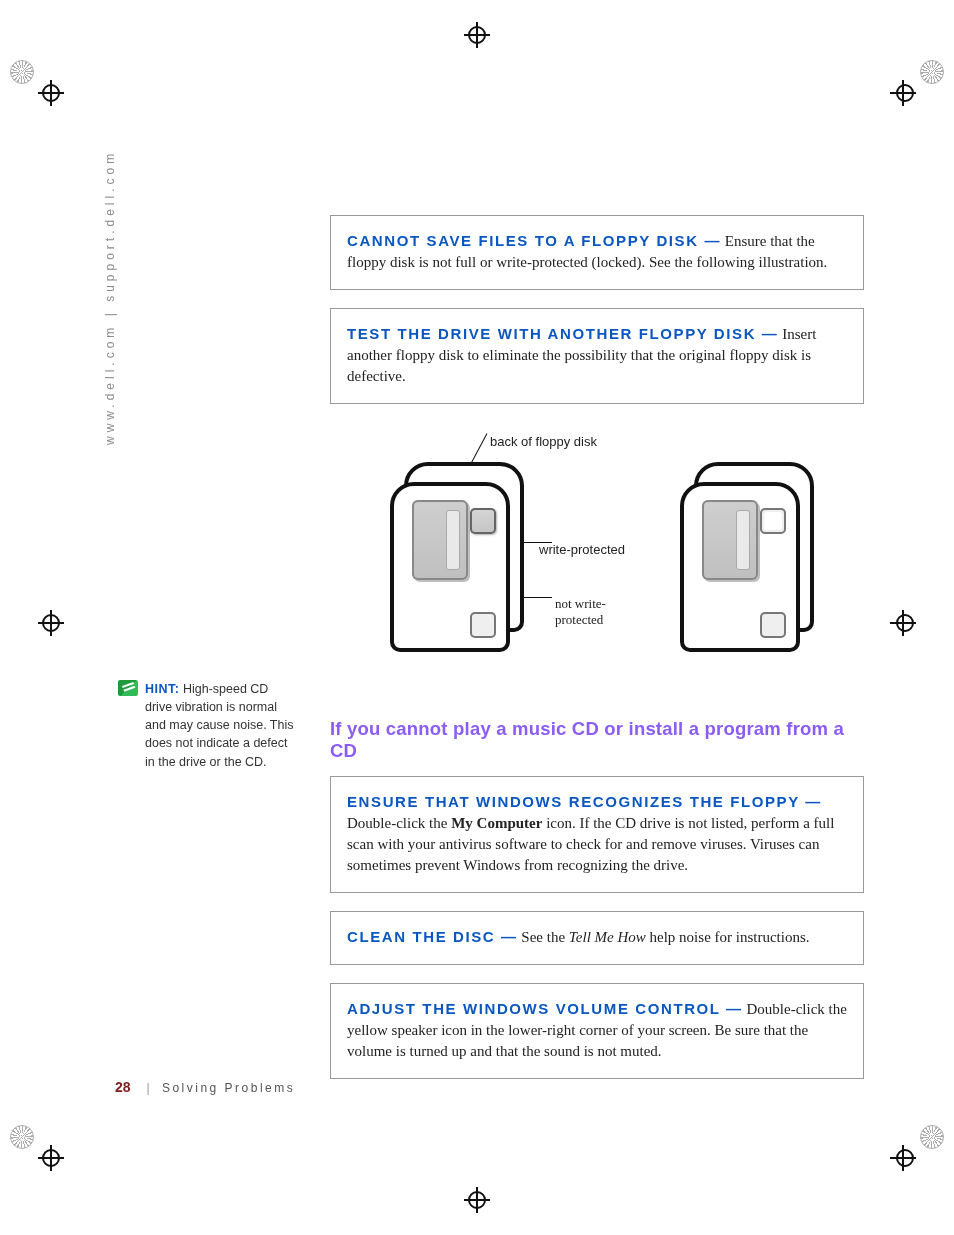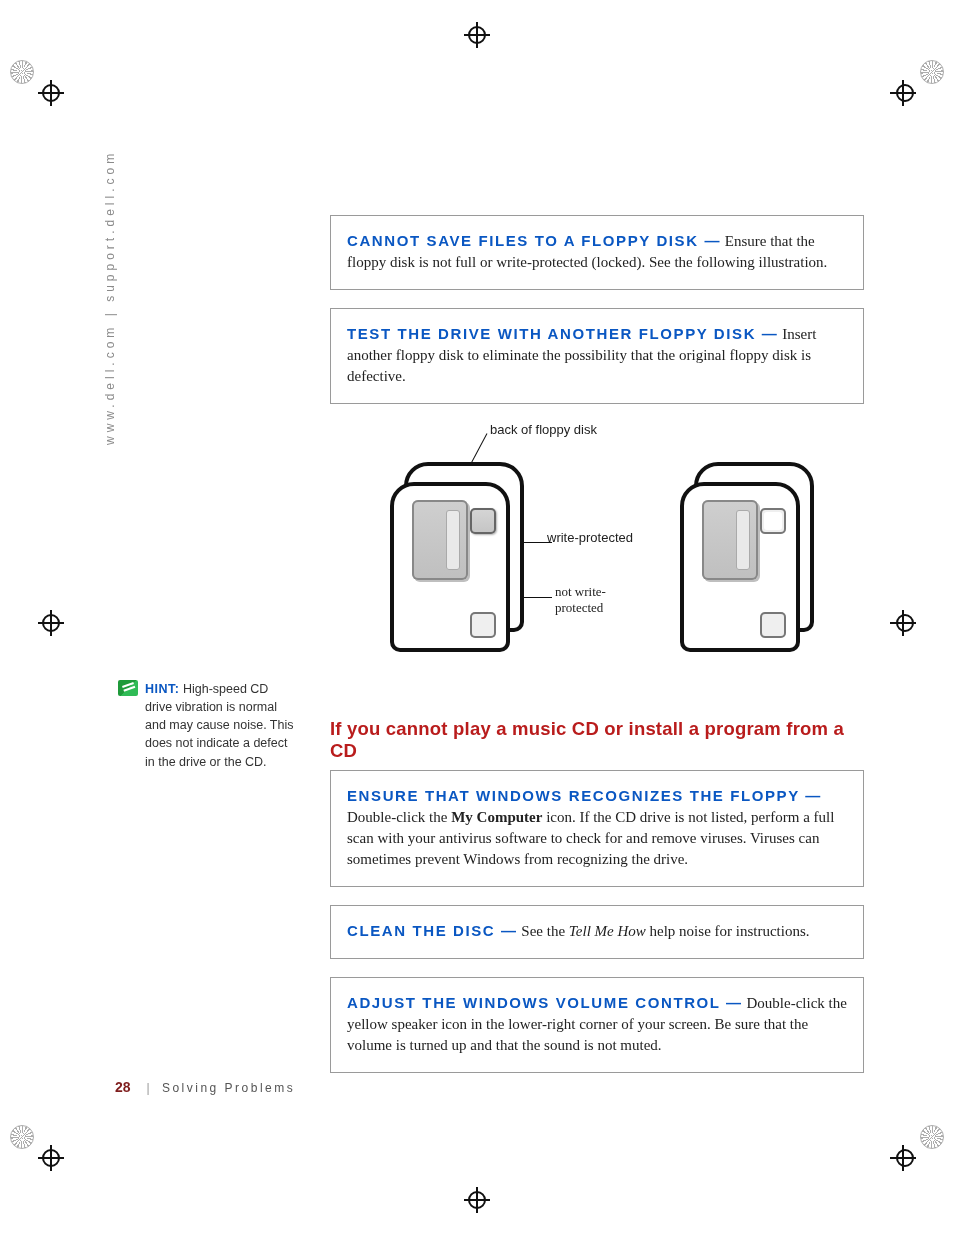"back of floppy disk" .illus-label { margin-top: none -> 12px }
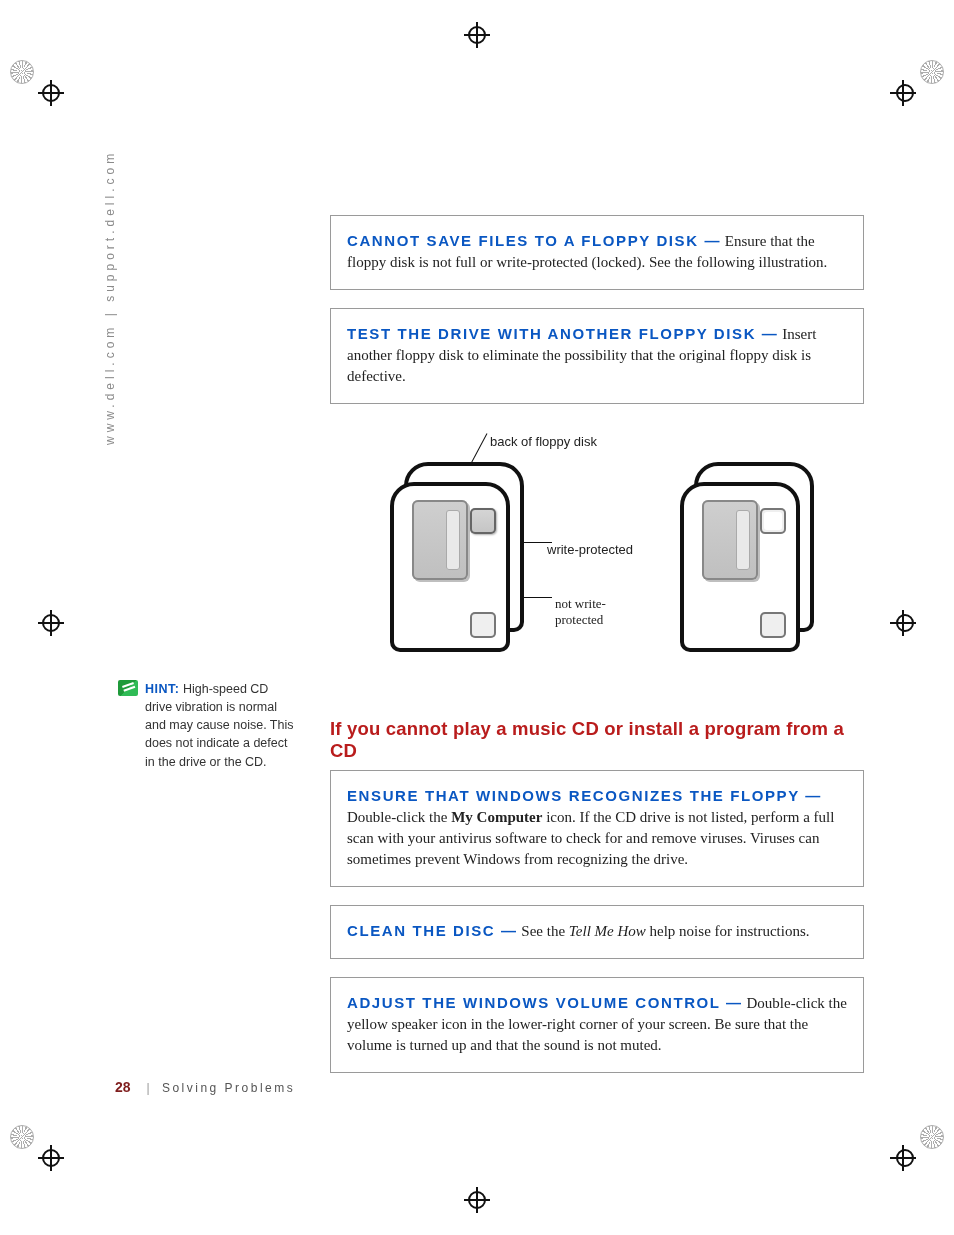"write-protected" .lbl-wp { left: 177px -> 169px }
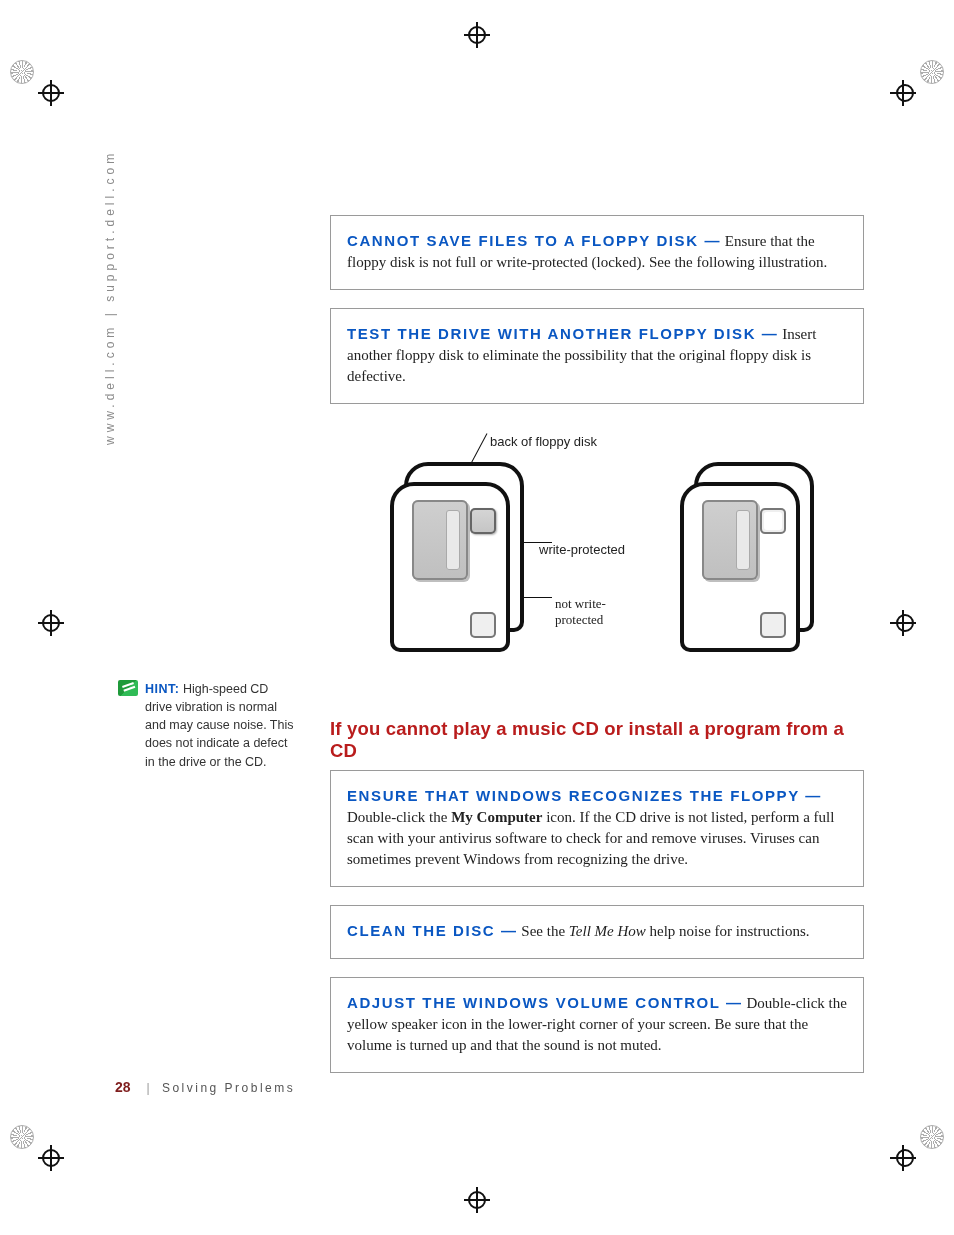"If you cannot play a" .heading { color: #b91c1c -> #8b5cf6; margin: 26px 0 8px -> 26px 0 14px }
